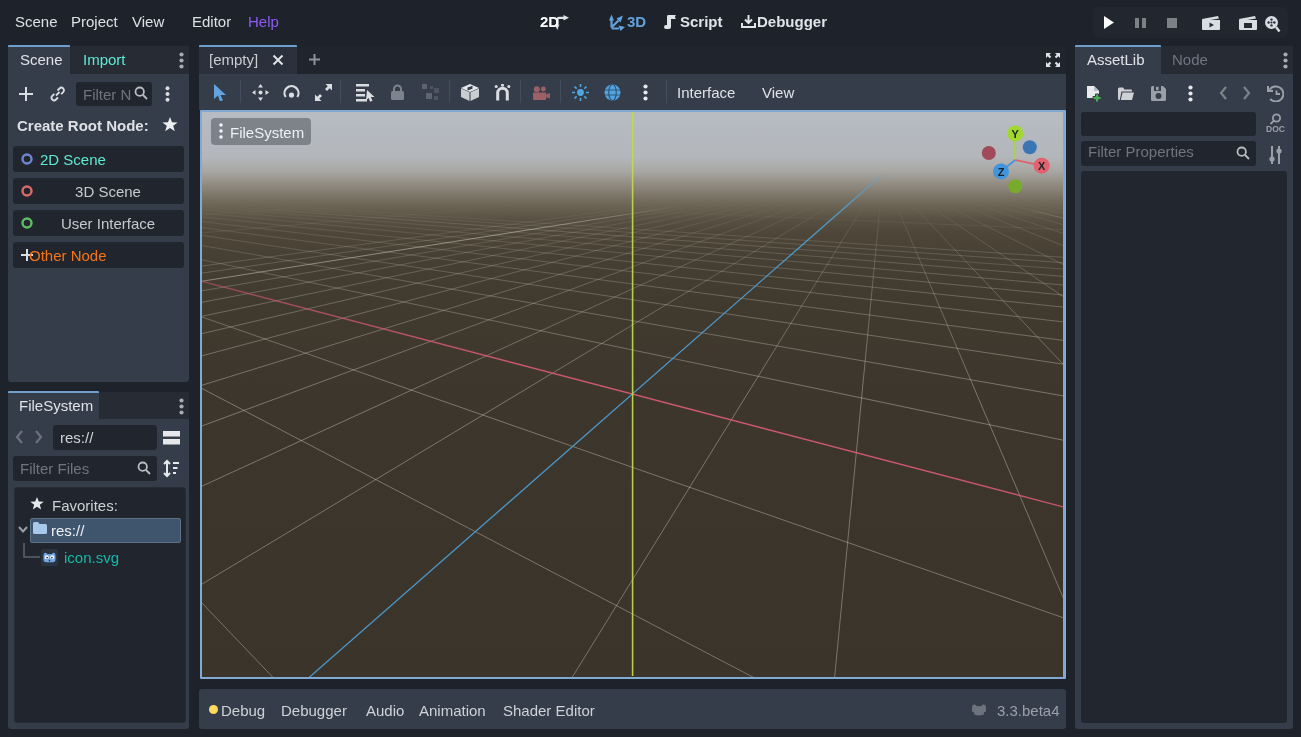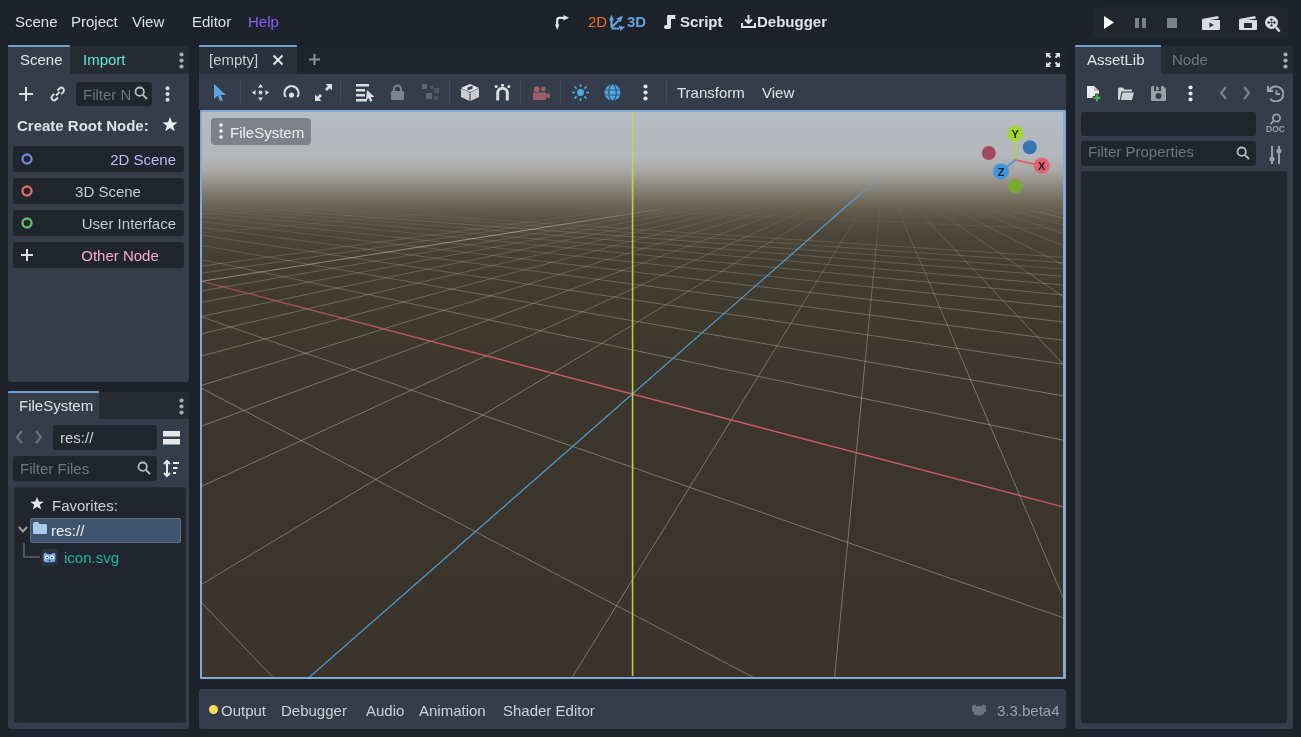"2D" div.abs { color: #f97316 -> #ffffff; font-weight: normal -> bold; left: 588px -> 540px }
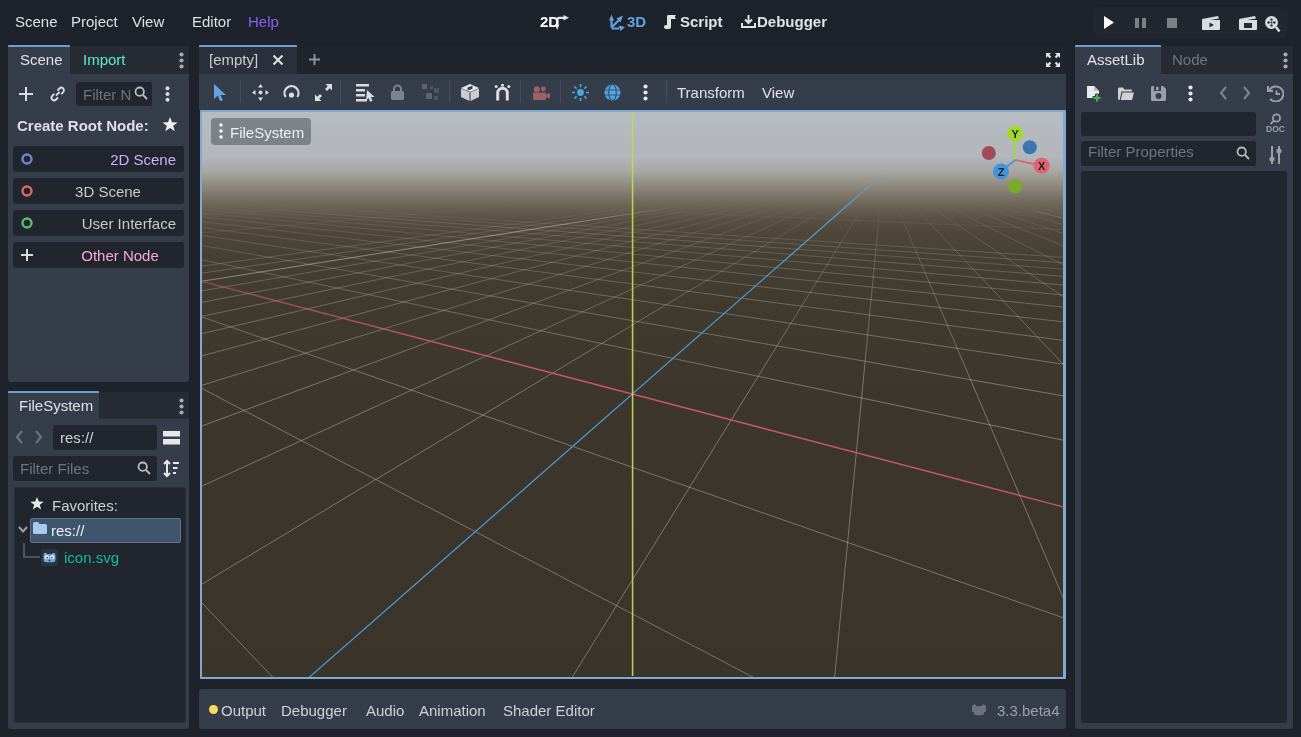"Transform" div.abs { text: Transform -> Interface }
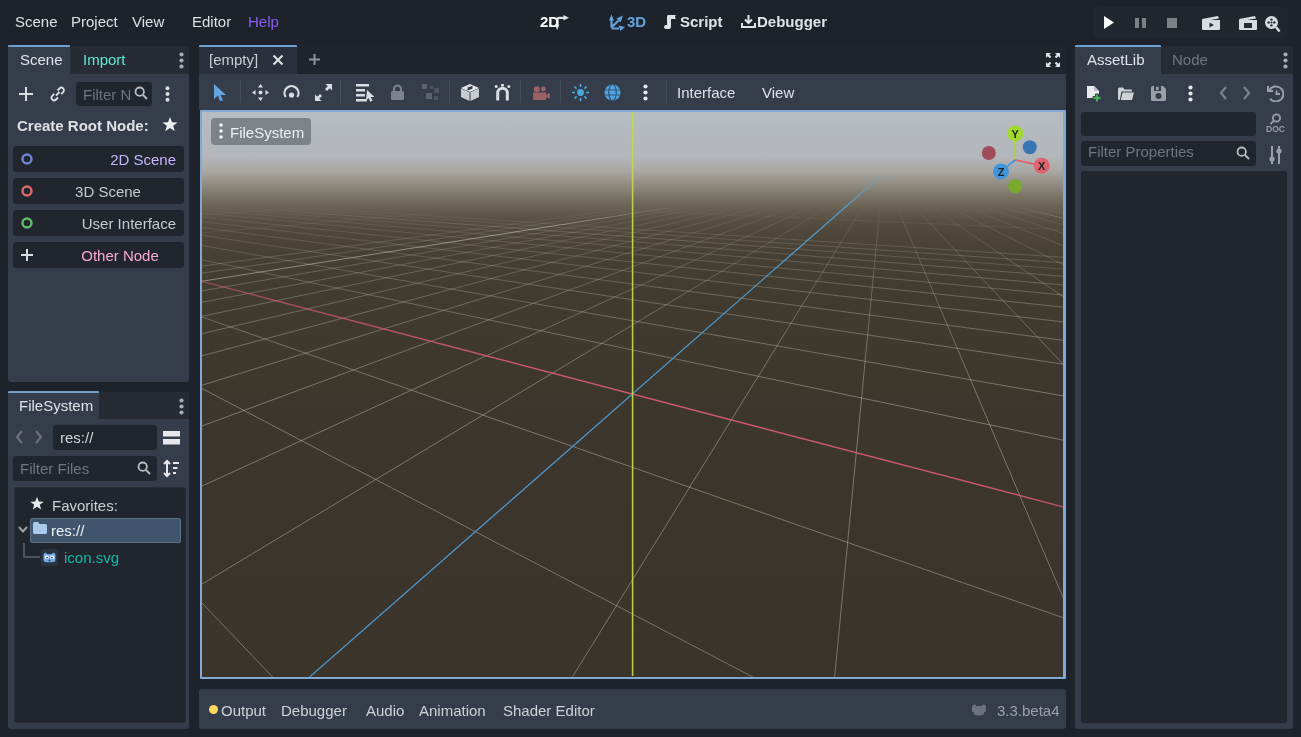"2D Scene" div.abs { color: #c4b5fd -> #5eead4; text-align: right -> left }
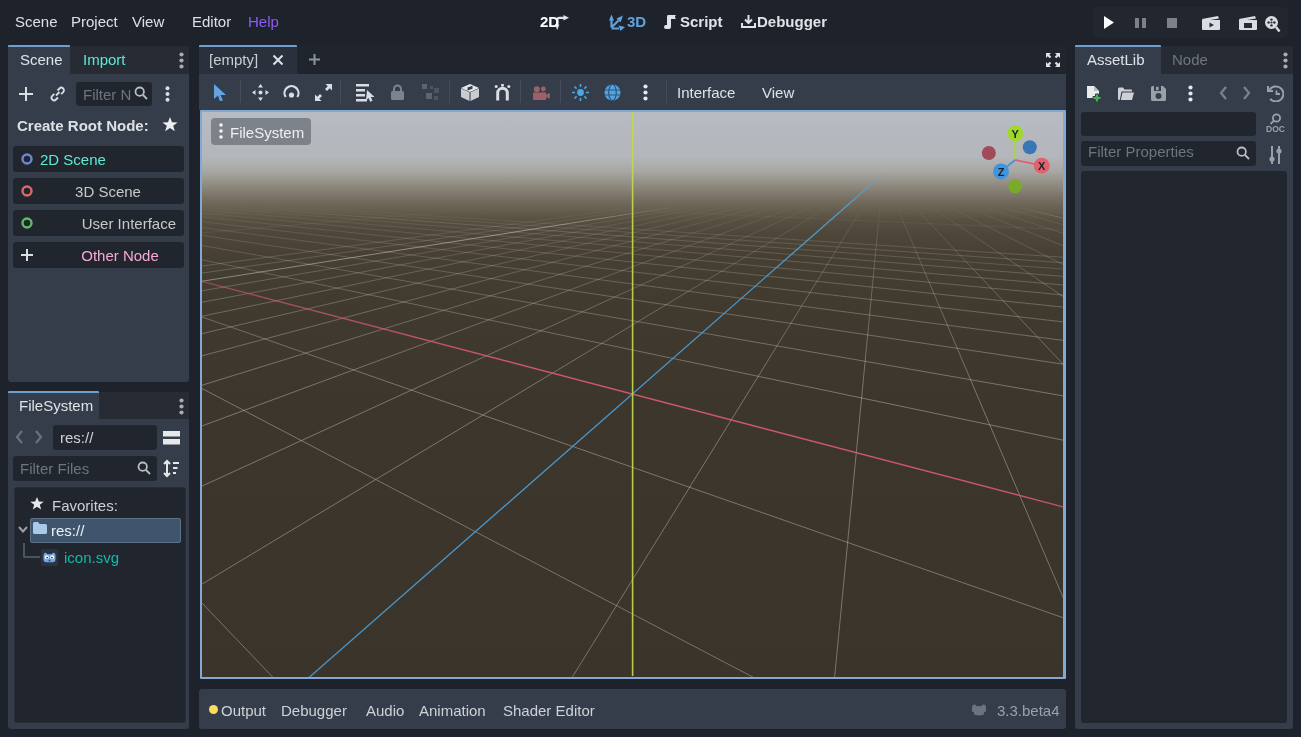"User Interface" div.abs { text-align: right -> center }
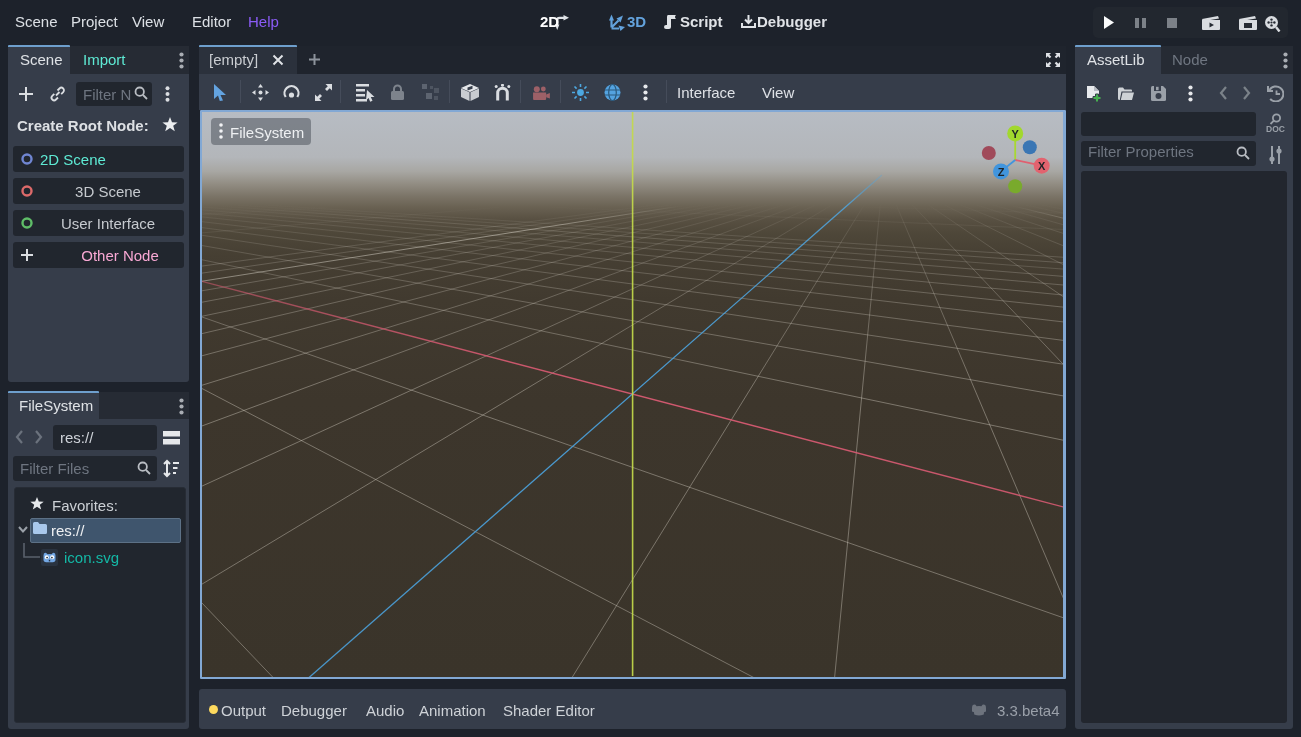"Other Node" div.abs { color: #f9a8d4 -> #f97316; left: 52px -> 29px; text-align: center -> none }
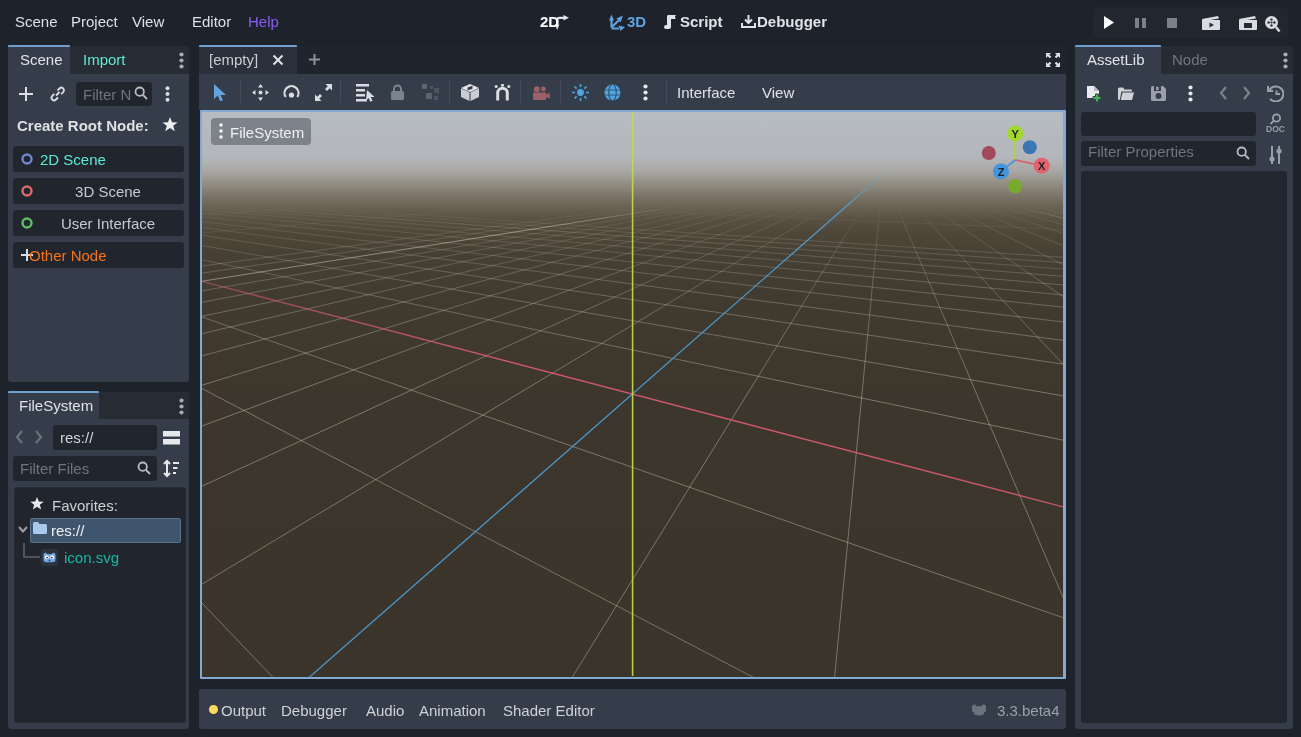"Output" div.abs { text: Output -> Debug }
